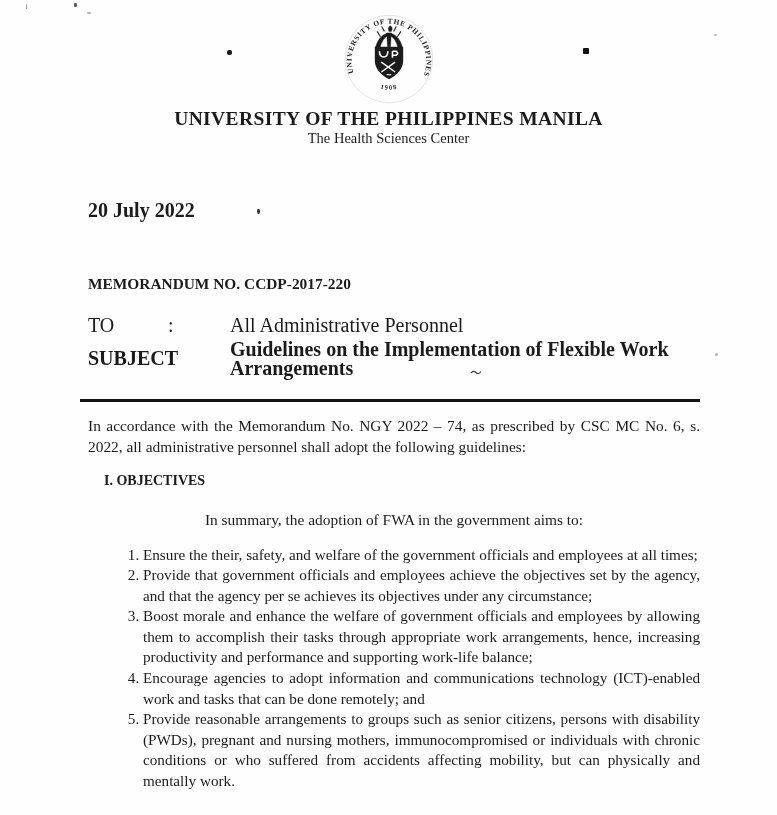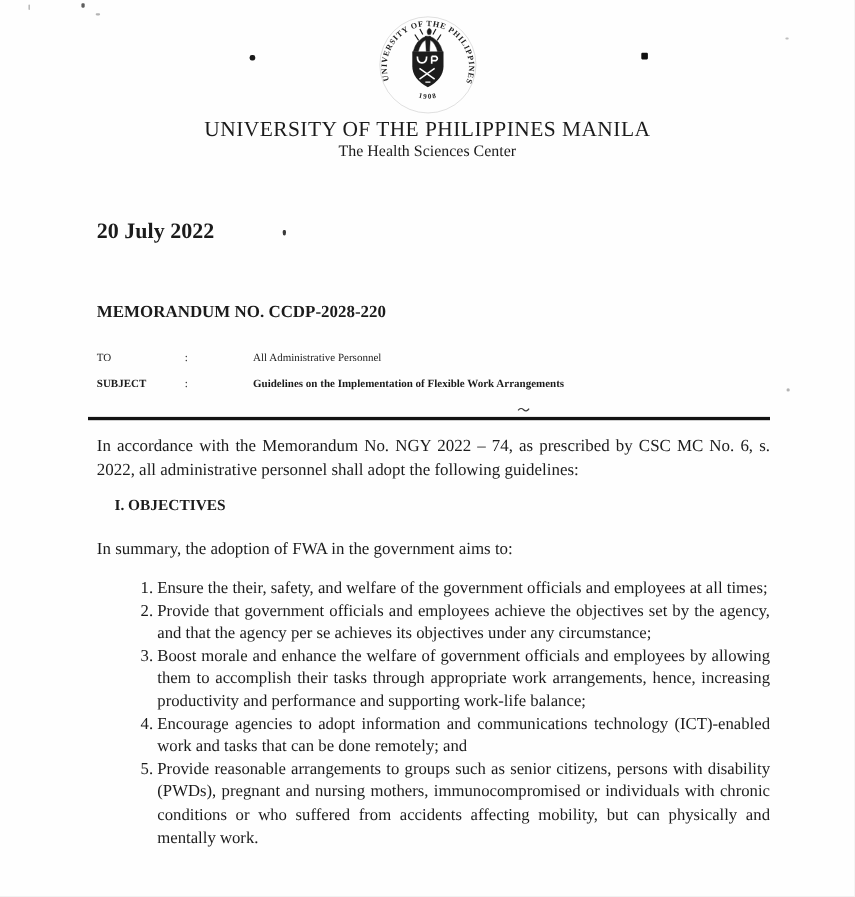"UNIVERSITY OF THE PHILIPPINES MANILA" .institution { font-weight: none -> bold }
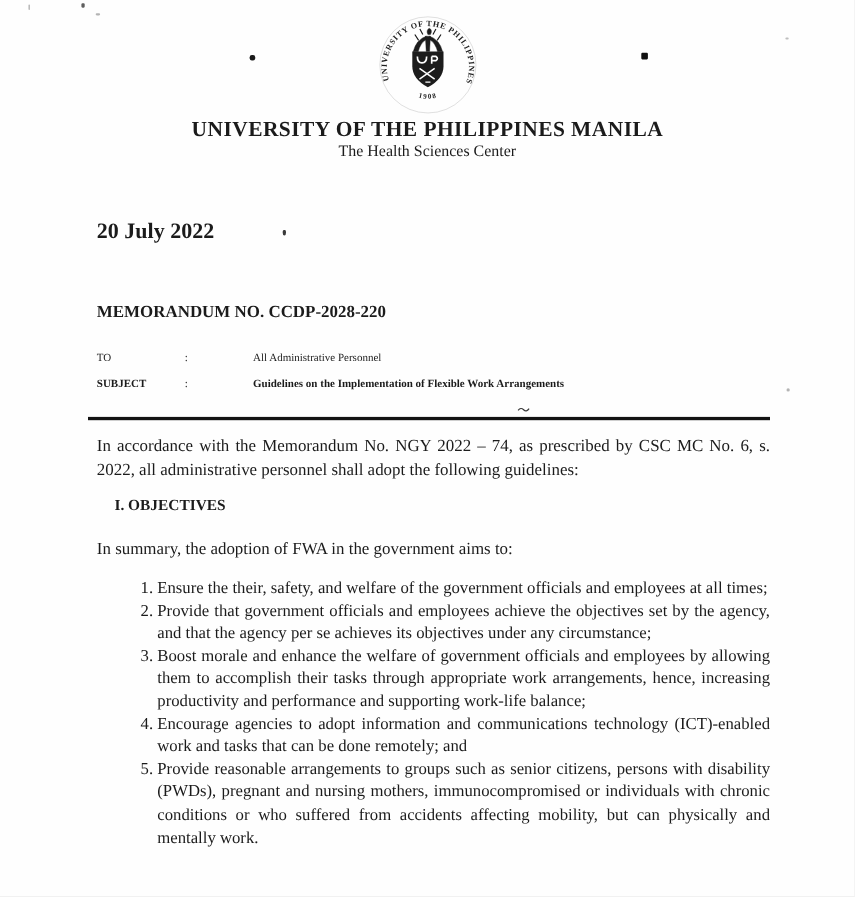"MEMORANDUM NO. CCDP-2028-220" div.memo-number { text: CCDP-2028-220 -> CCDP-2017-220 }
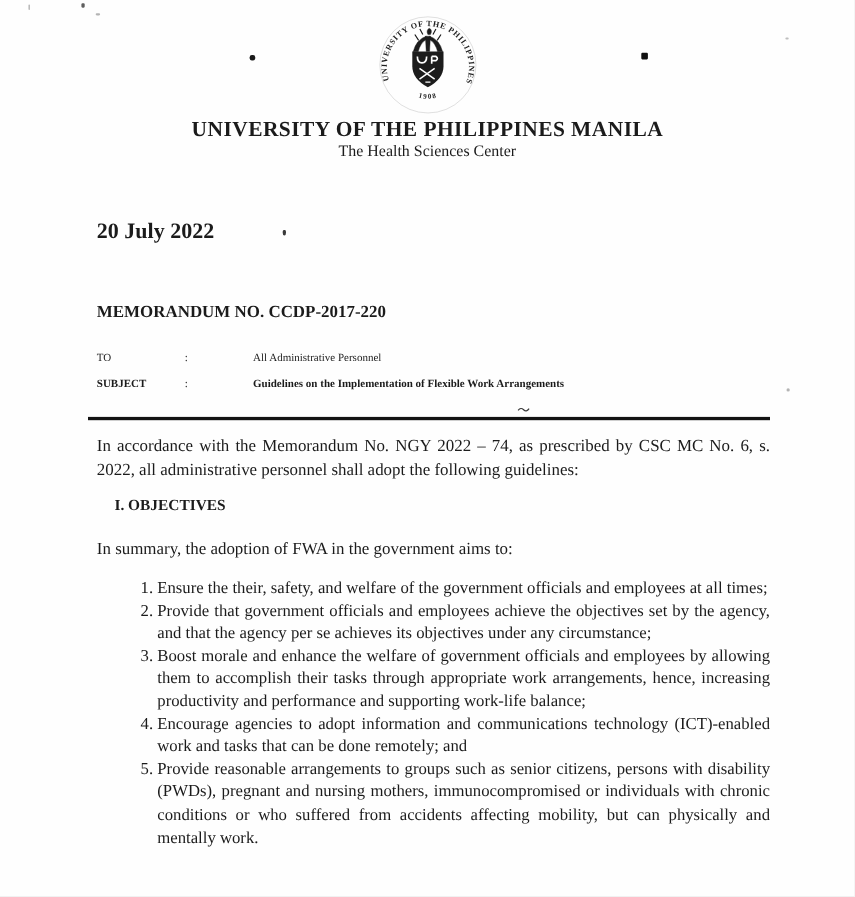"TO" .field-row { align-items: none -> center; font-size: 10px -> 20px }
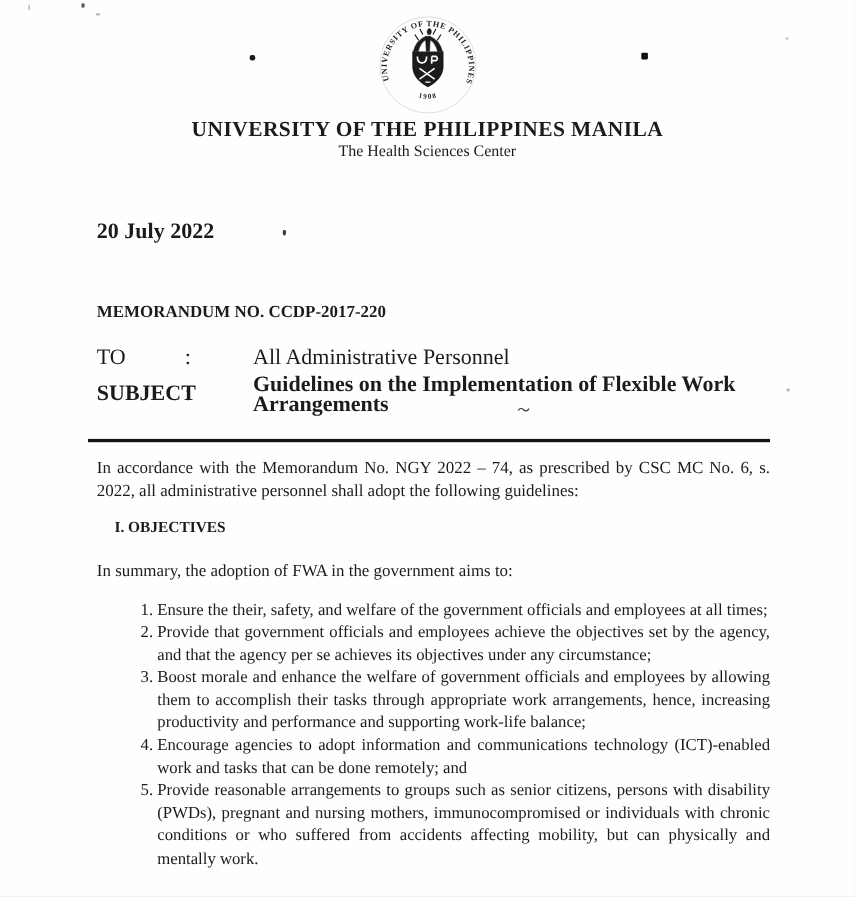"In summary, the adoption of" .summary-line { text-align: none -> center }
